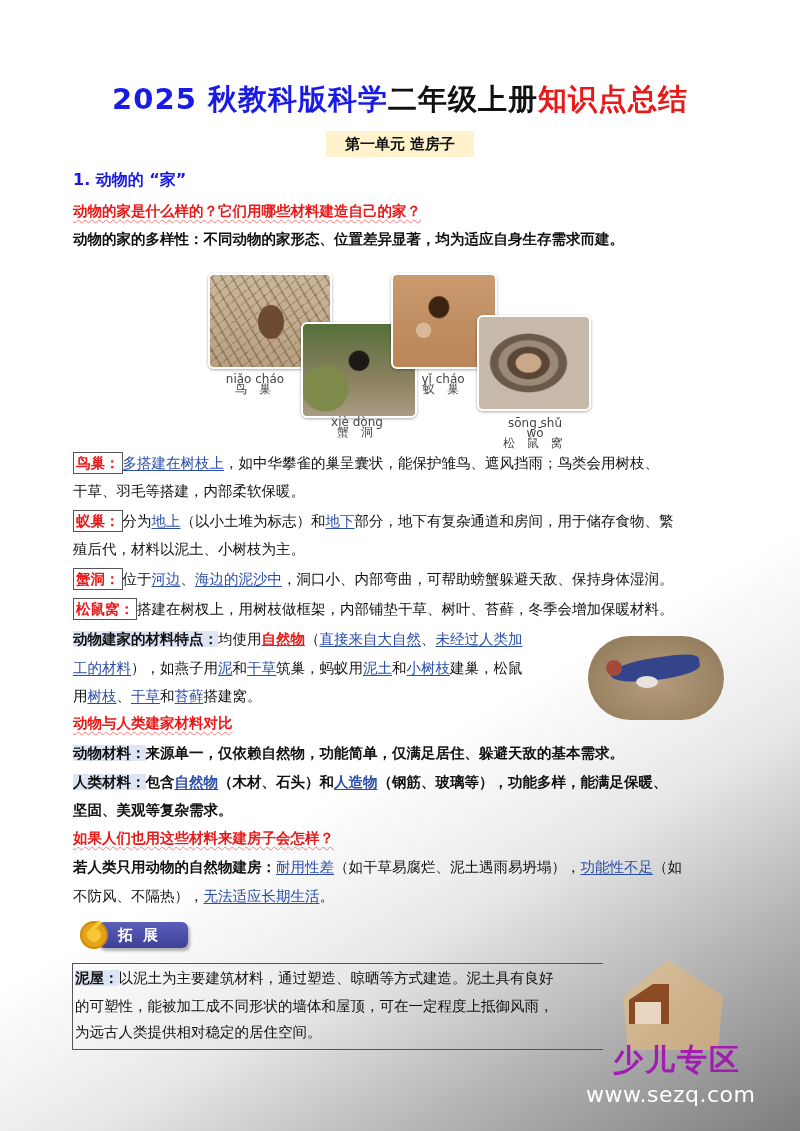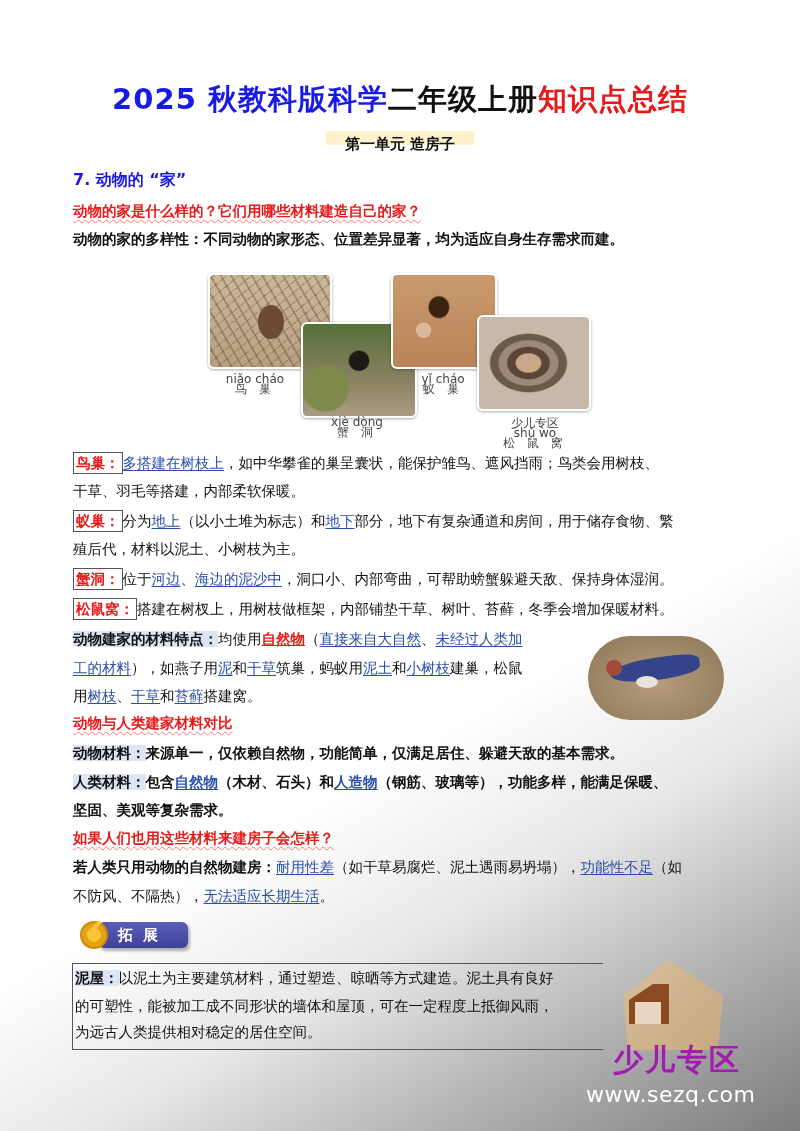"第一单元 造房子" .unit { height: 14px -> 26px }
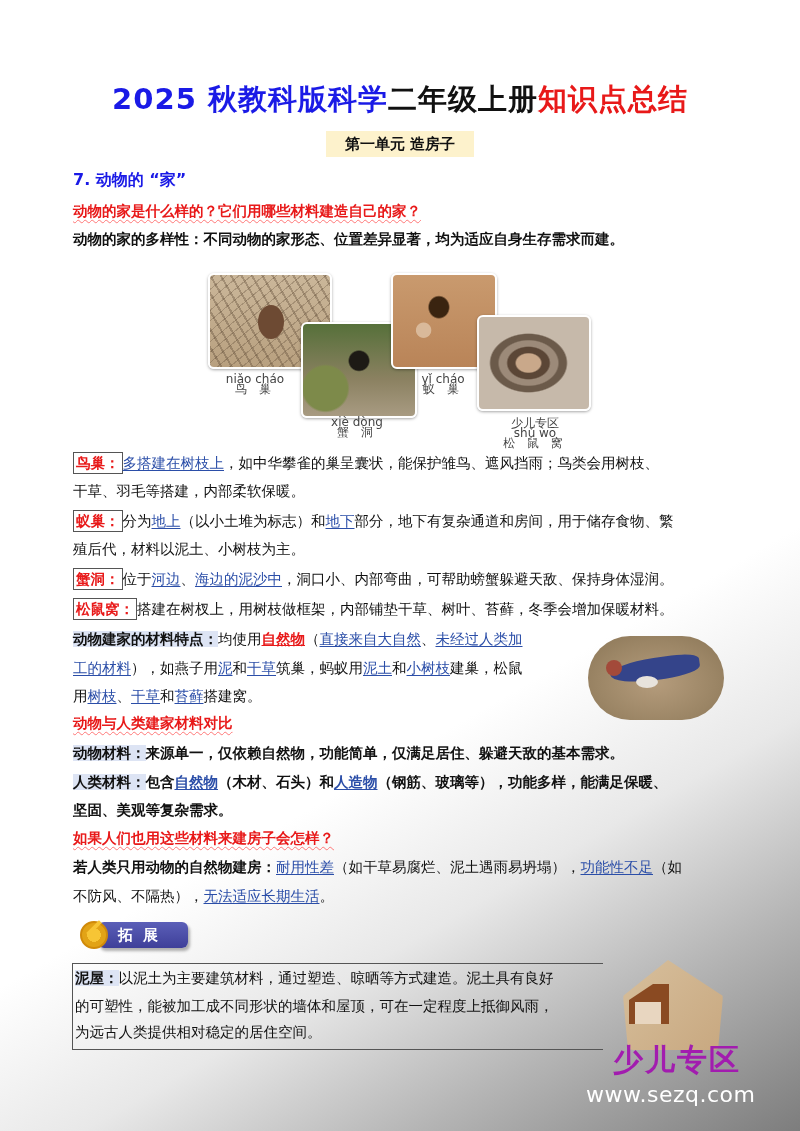"7. 动物的 “家”" div.line { text: 7 -> 1 }
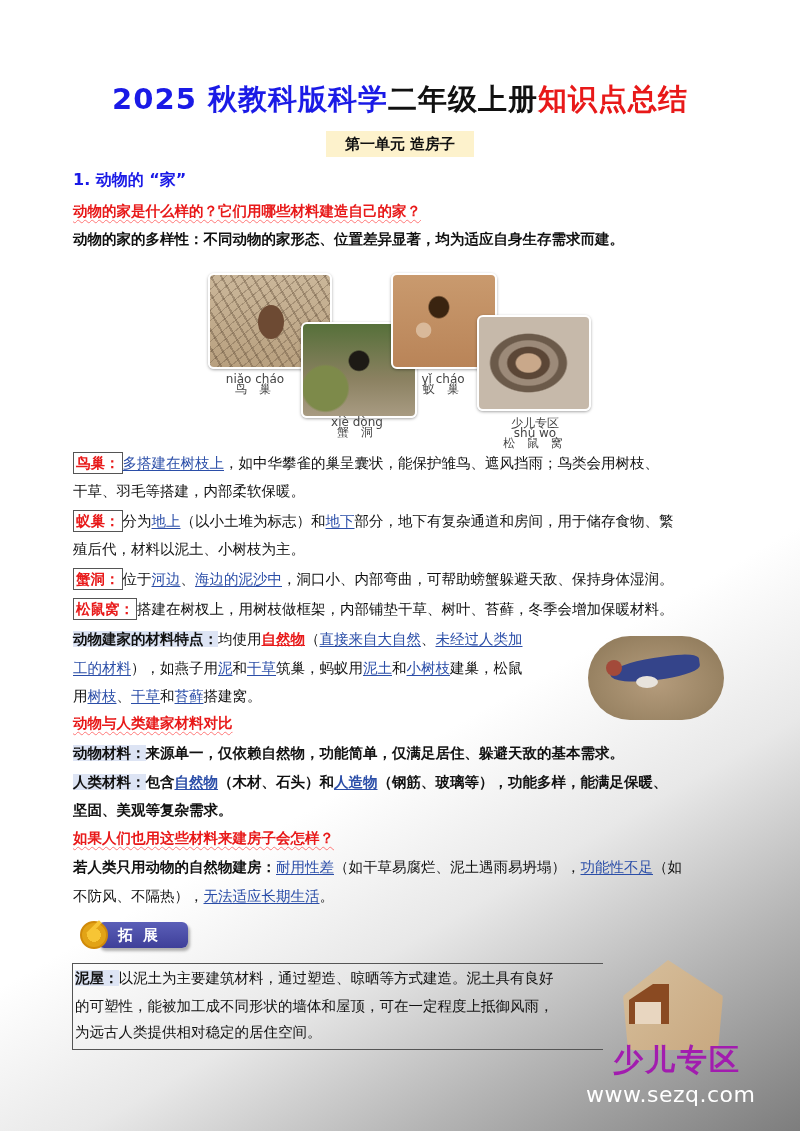"少儿专区 shǔ wō" span.py { text: 少儿专区 -> sōng }
